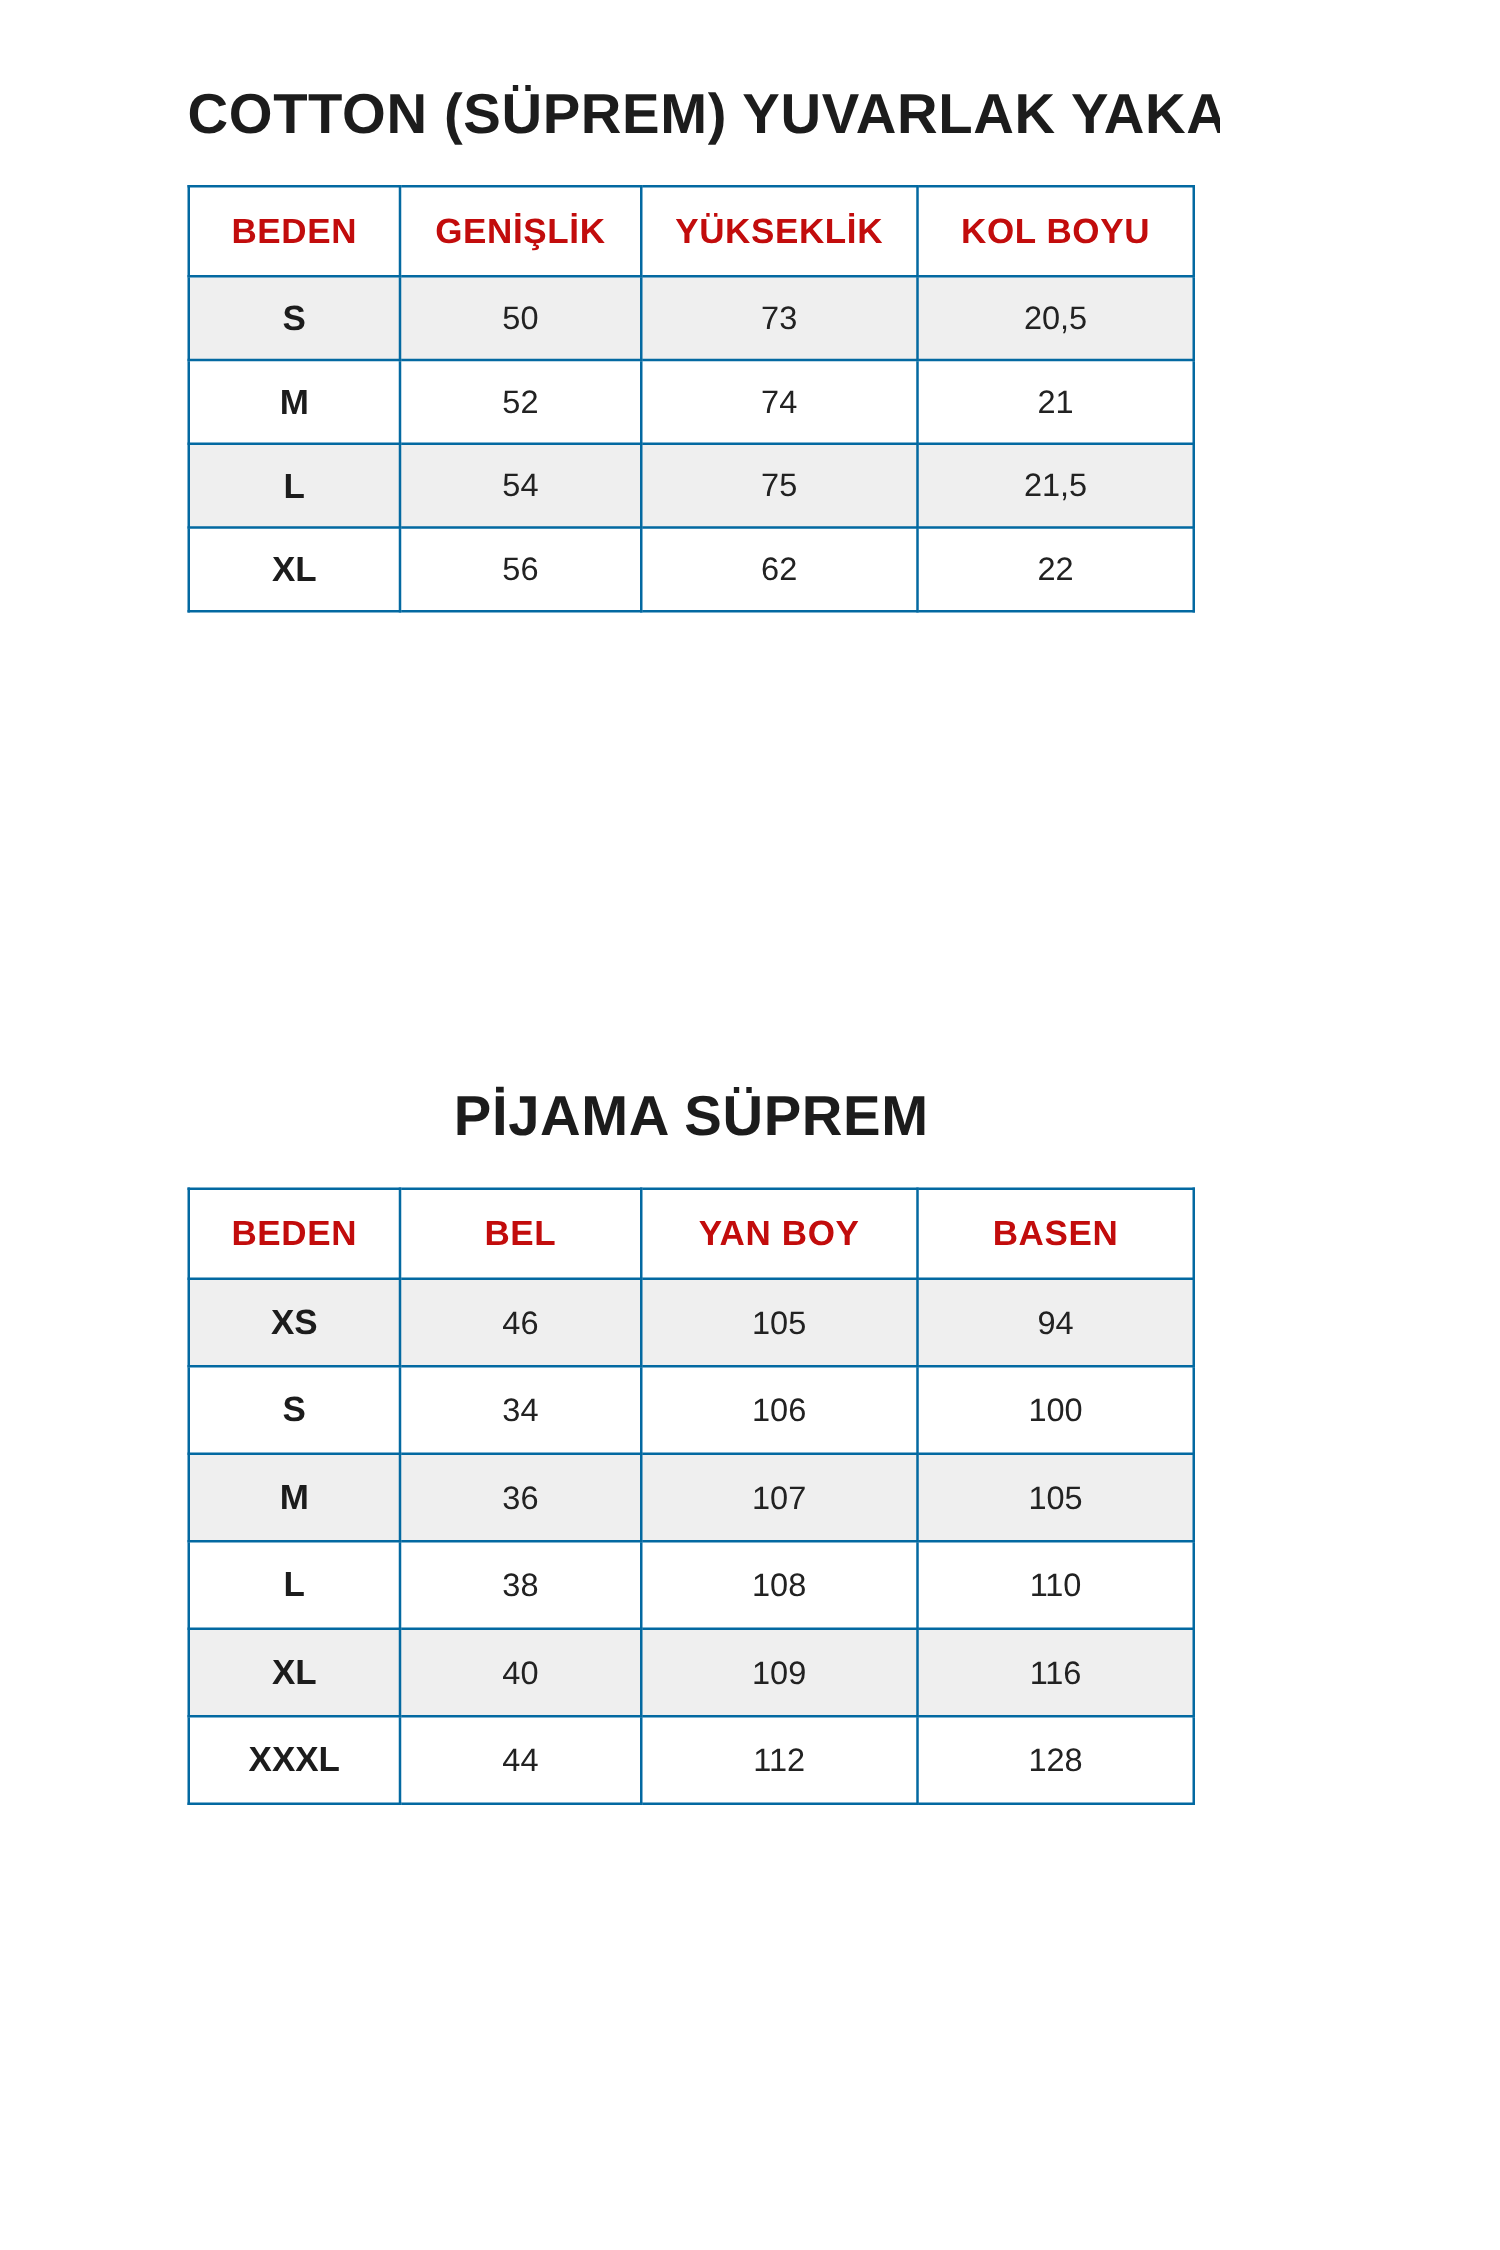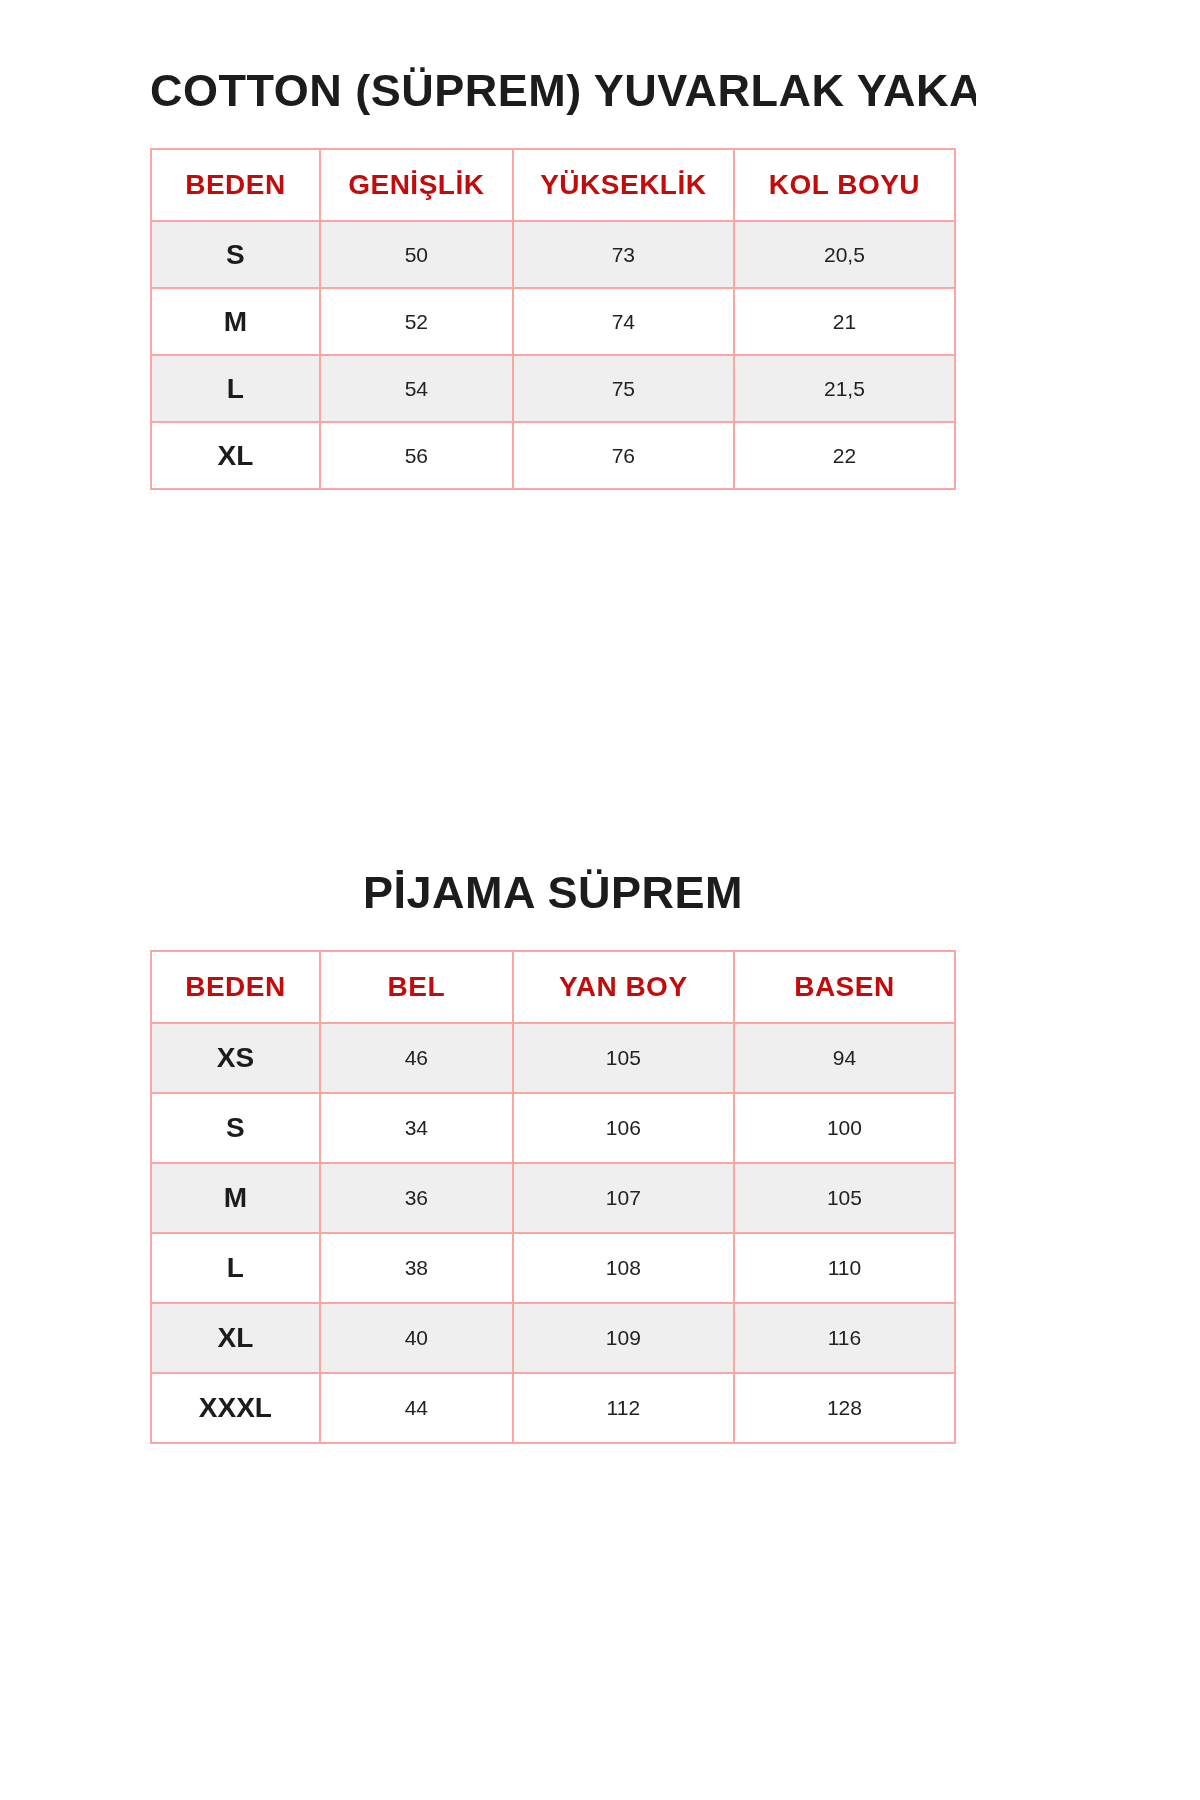"BEDEN" table.size-table th, table.size-table td { border: 2px solid #fca5a5 -> 2px solid #0369a1 }
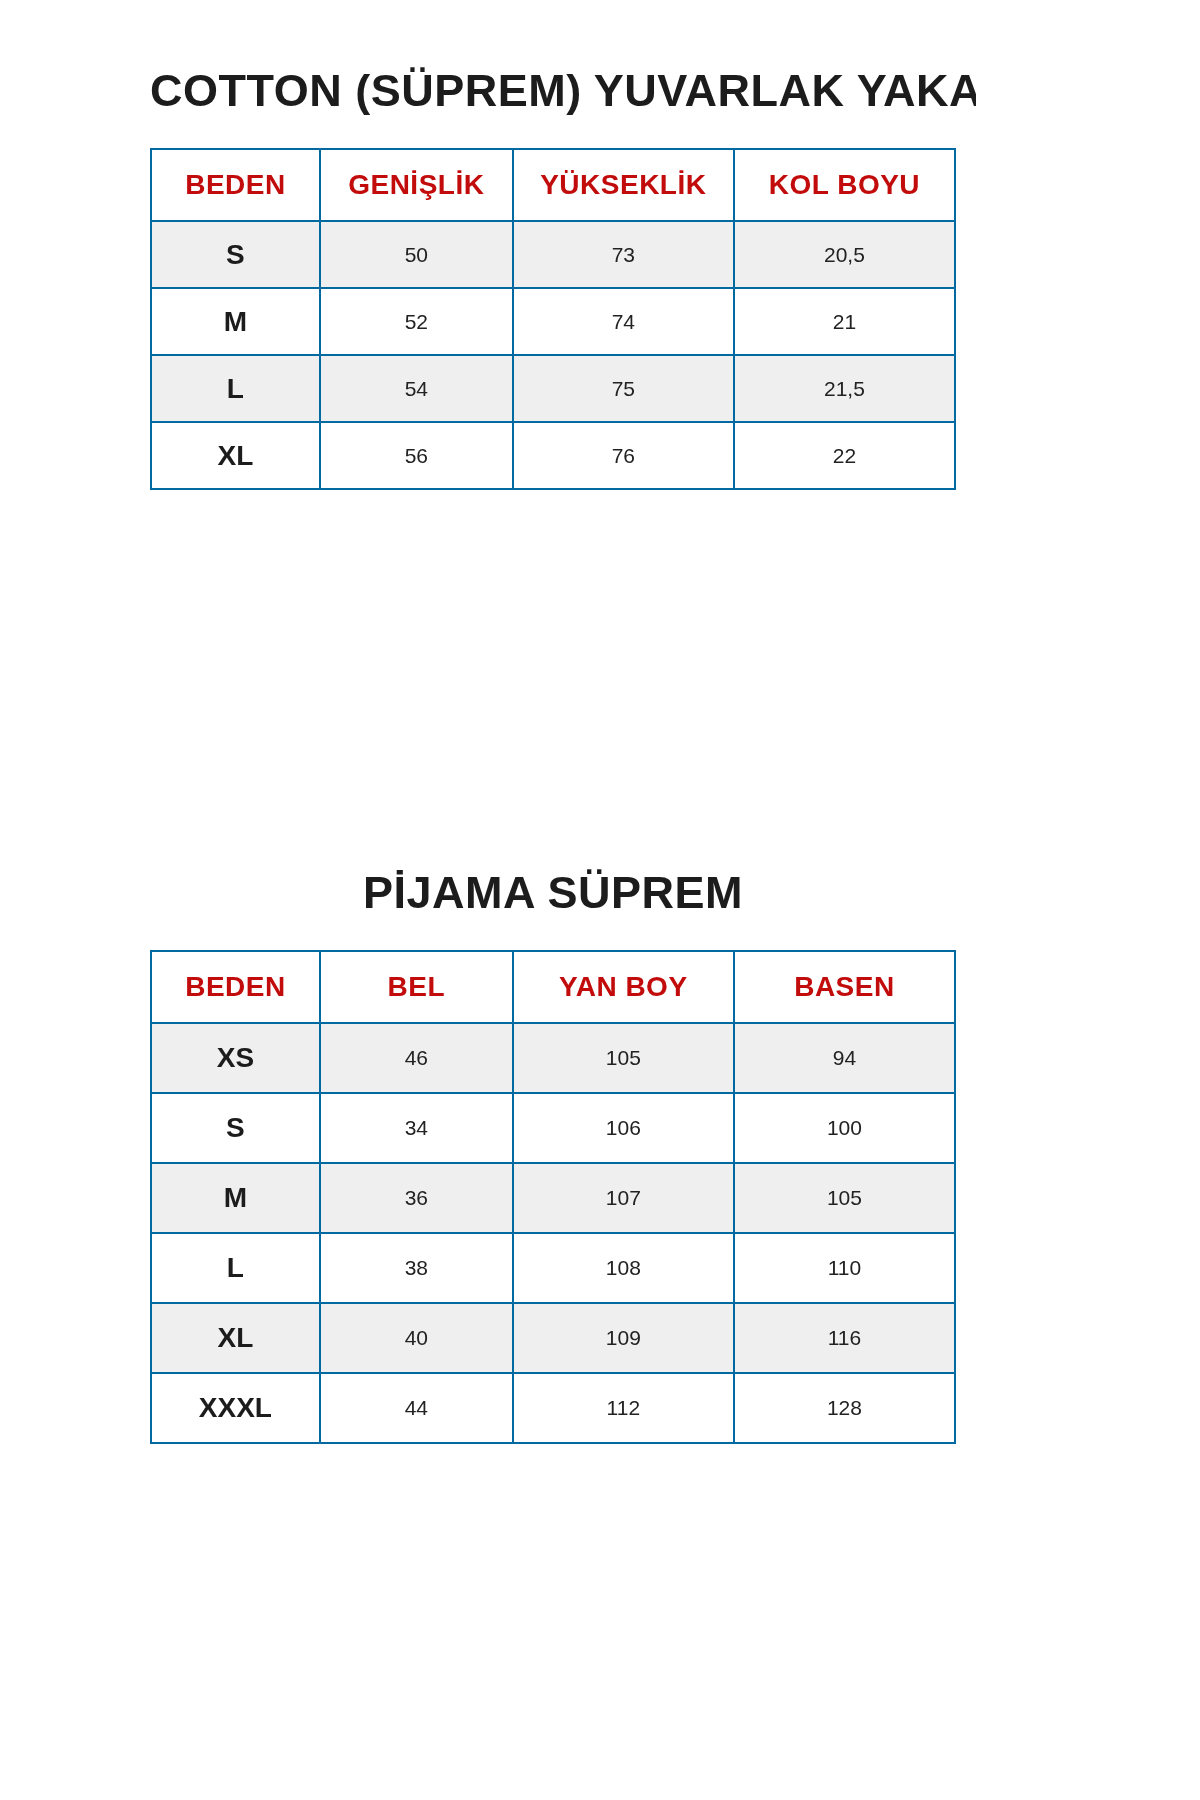"50" table.size-table td { font-size: 21px -> 26px }
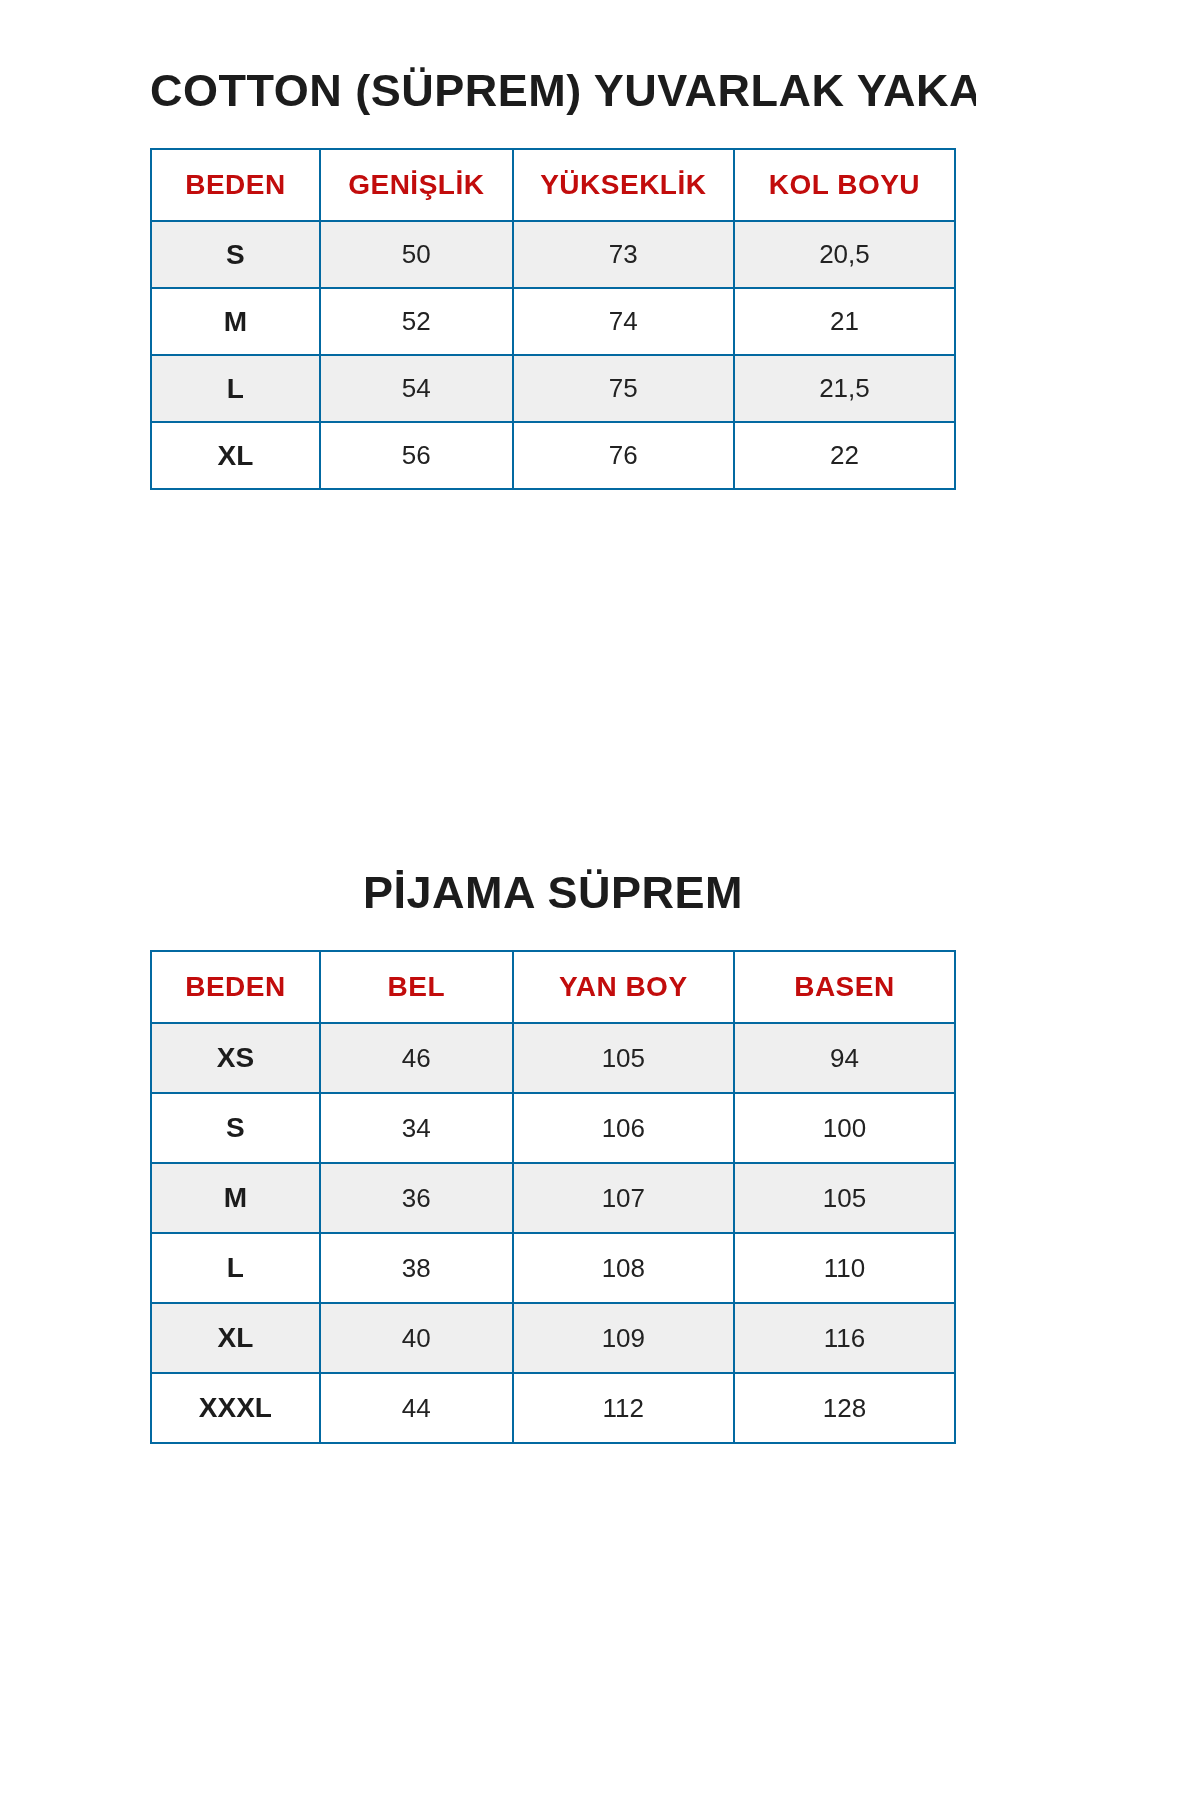"76" td { text: 76 -> 62 }
